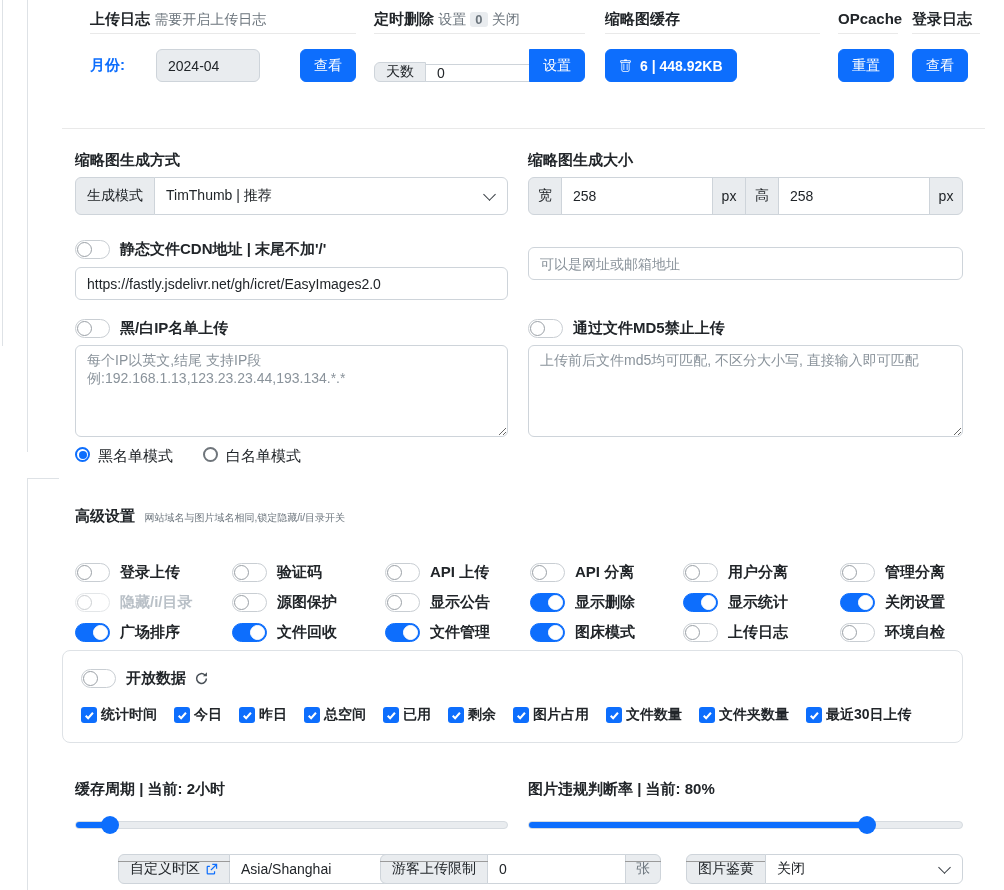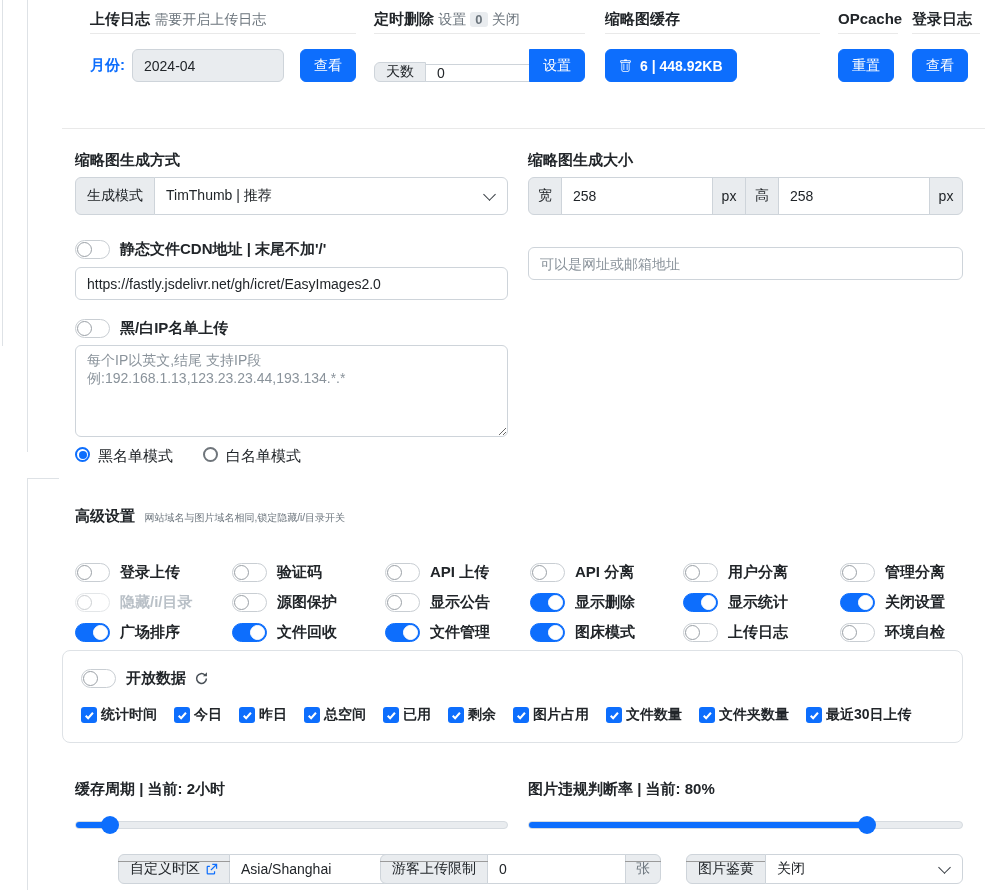"月份:" .sec-controls { gap: none -> 24px }
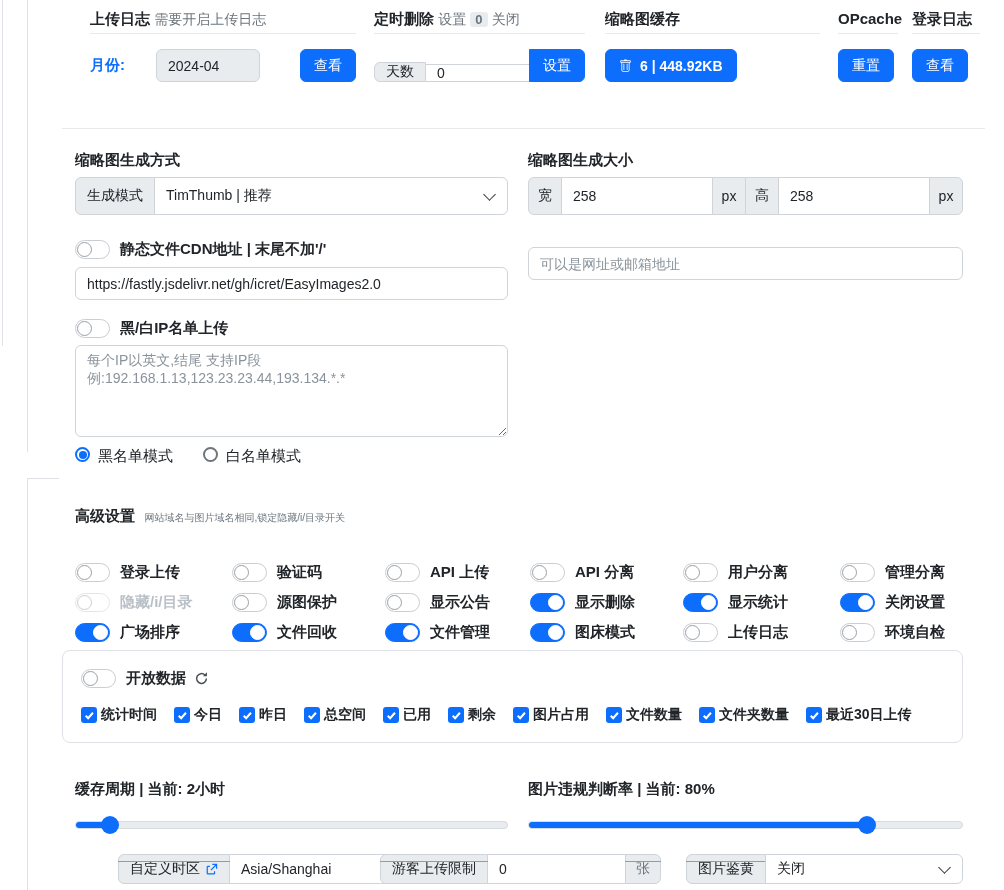"通过文件MD5禁止上传" div.abs { html: none -> <div> <div> <span> <i></i> </span> <span>通过文件MD5禁止上传</span> </div> <textarea></textarea> </div> }
